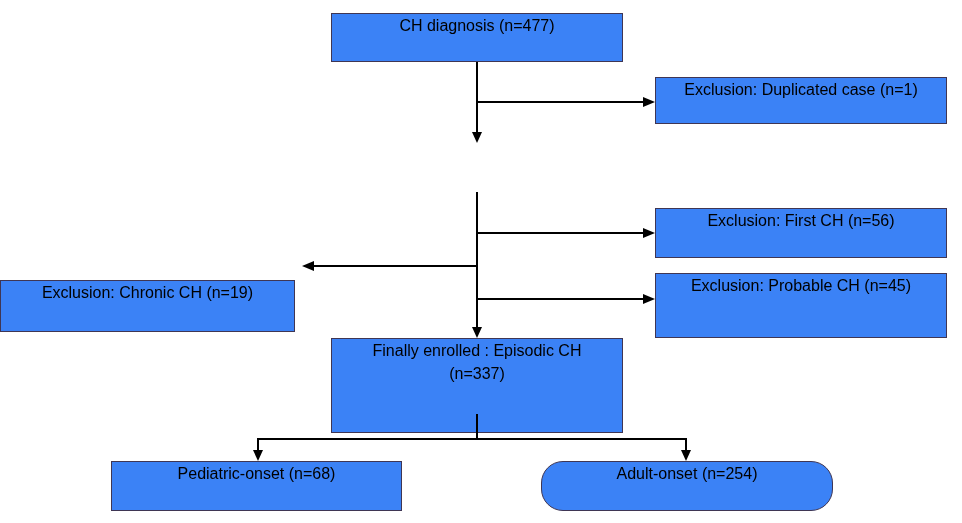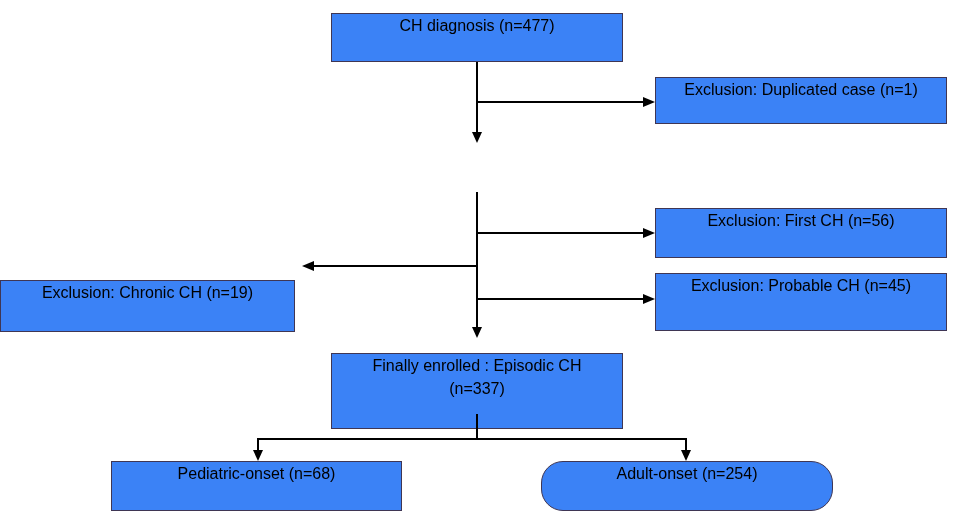"Exclusion: Probable CH (n=45)" .n-excl-probable { height: 58px -> 65px }
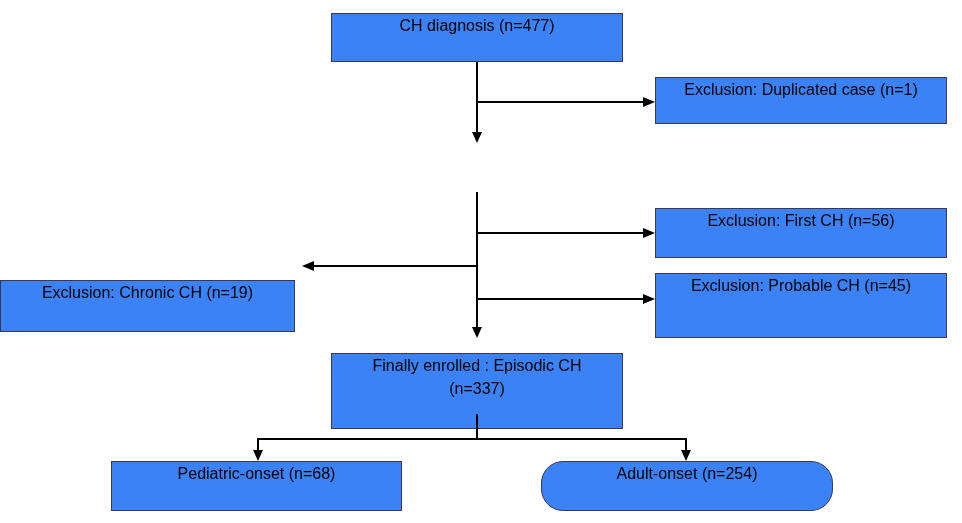"Finally enrolled : Episodic CH" .n-finally-enrolled { height: 76px -> 95px; top: 353px -> 338px }
